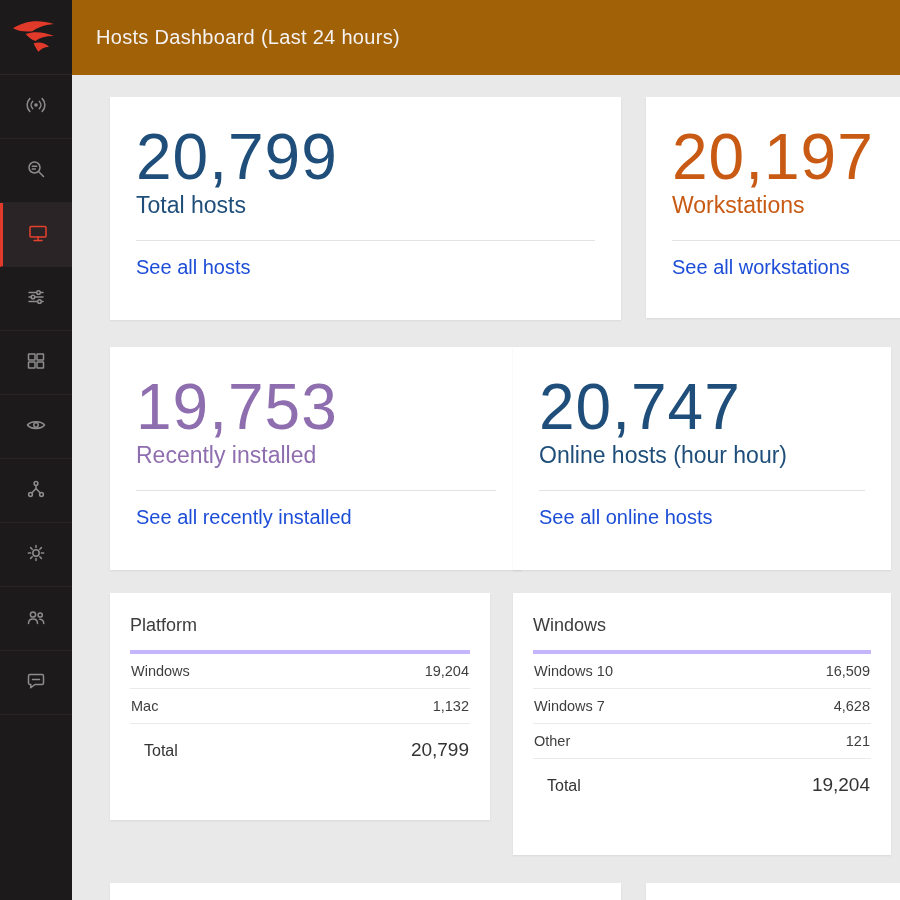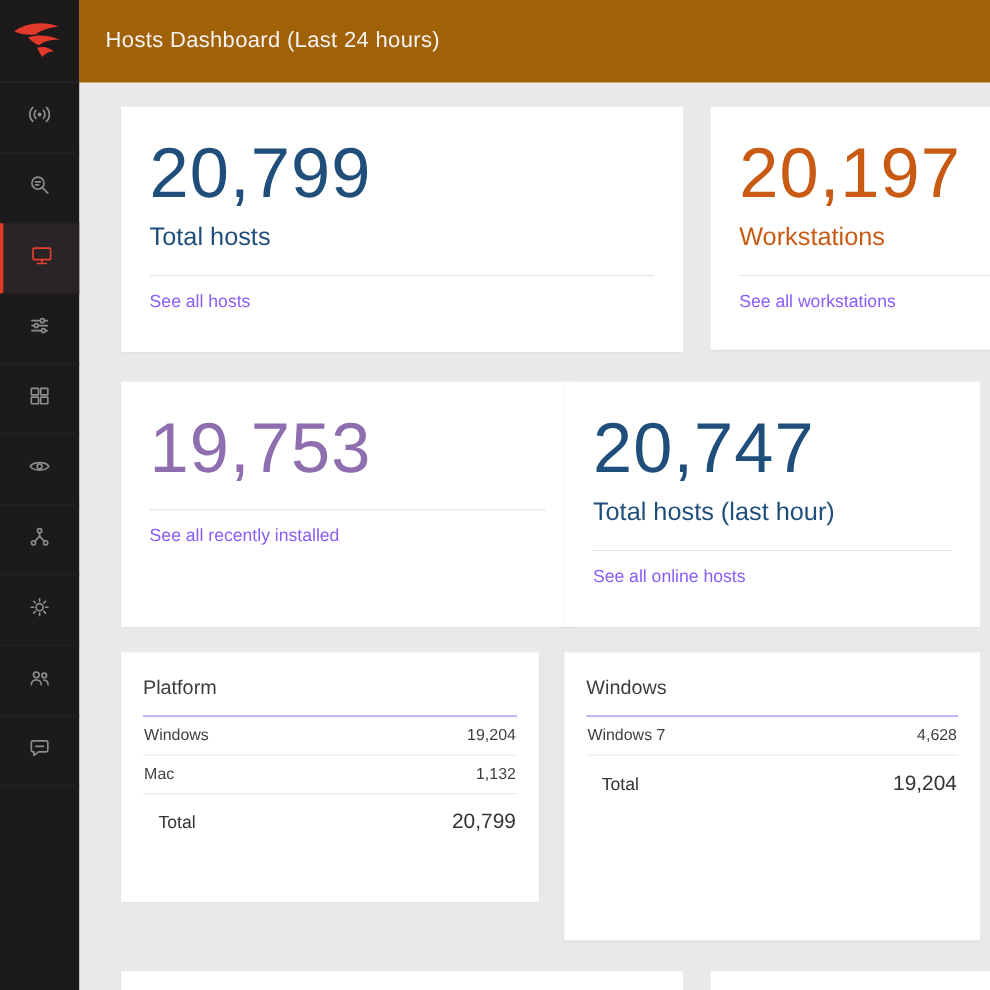"Total hosts" .stat-label { margin-top: 10px -> none }
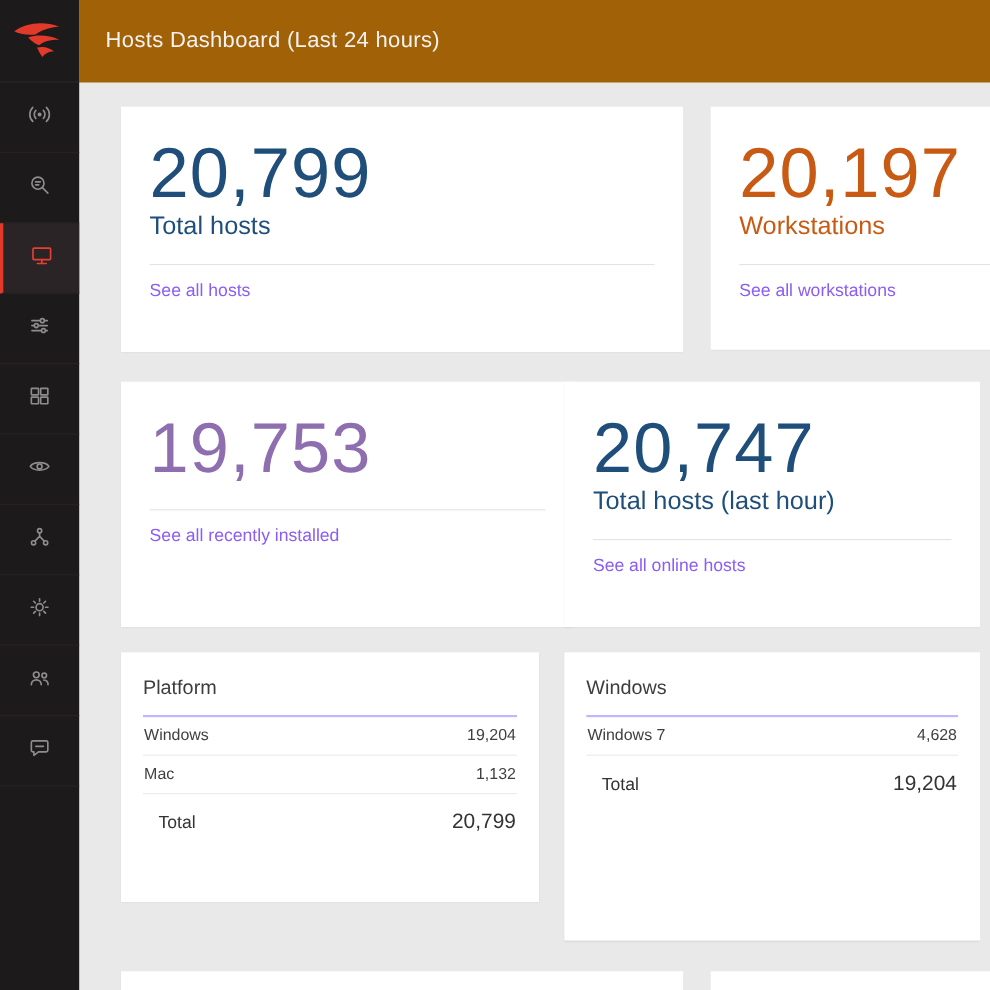"See all hosts" .stat-link { color: #8b5cf6 -> #1d4ed8; font-size: 16px -> 20px }
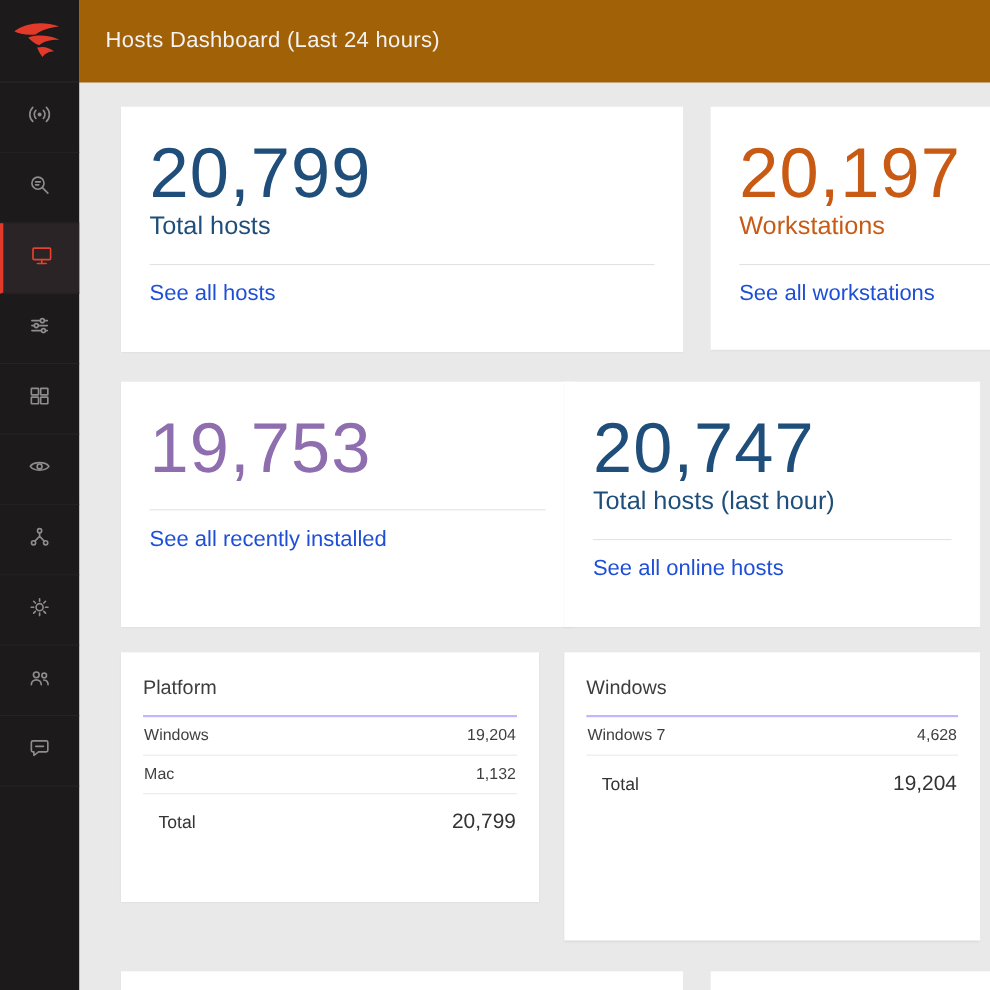"Recently installed" div.stat-label { html: none -> <div>Recently installed</div> }
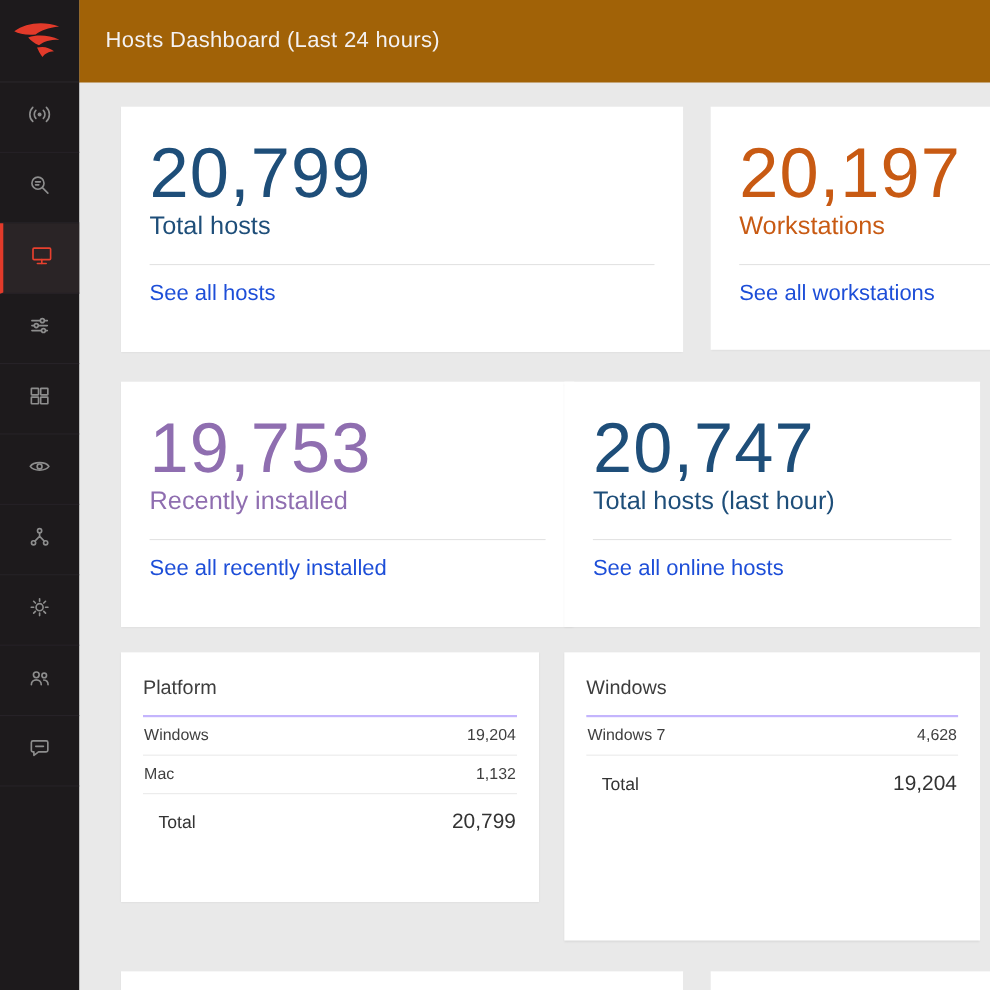"Total hosts (last hour)" div.stat-label { text: Total hosts (last -> Online hosts (hour }
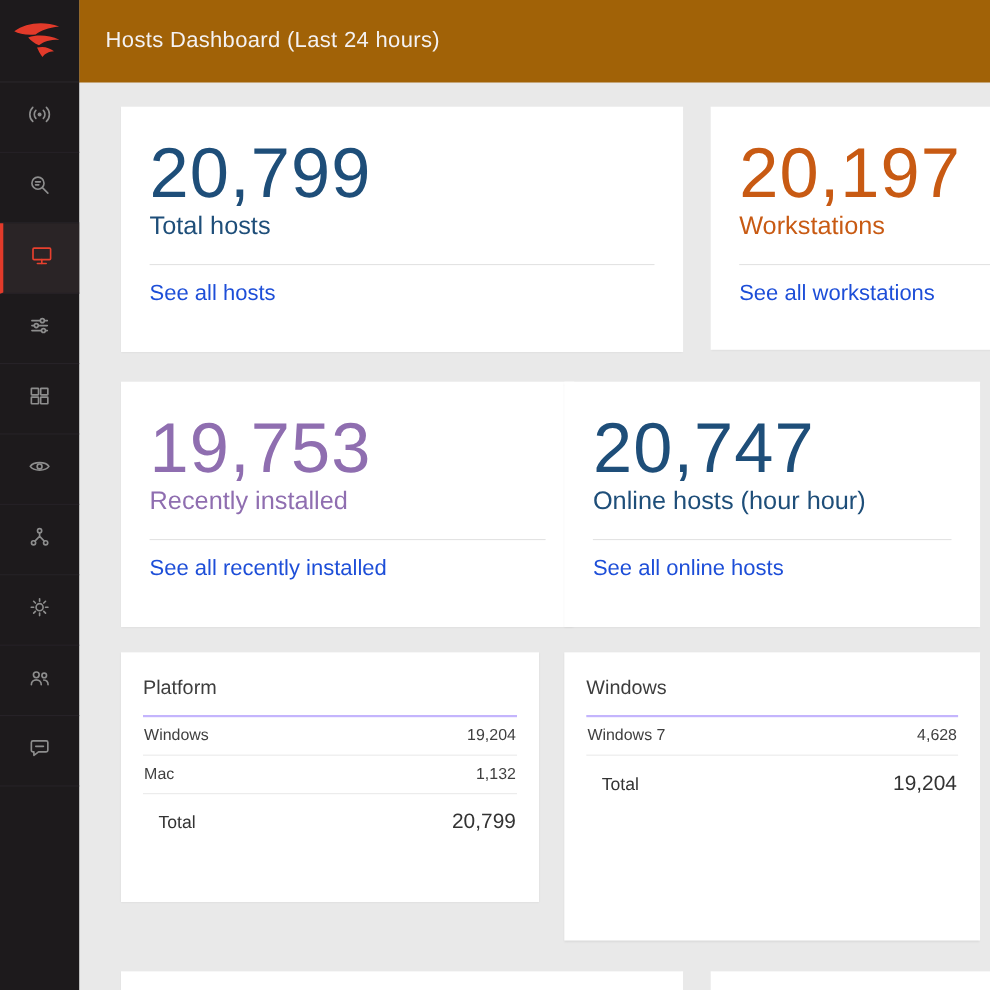"Platform" .tcard-title { border-bottom: 2px solid #c4b5fd -> 4px solid #c4b5fd }
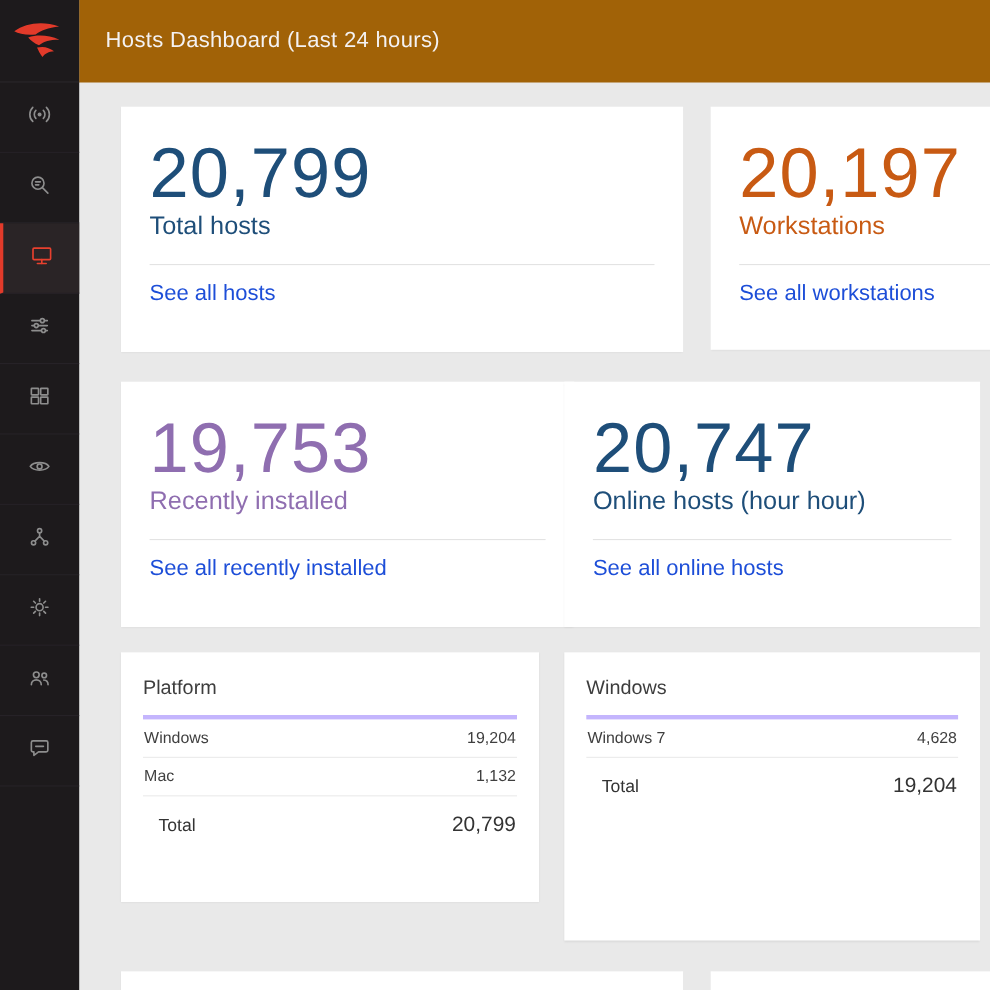"Windows 10" div.trow { html: none -> <div> <span>Windows 10</span> <span>16,509</span> </div> }
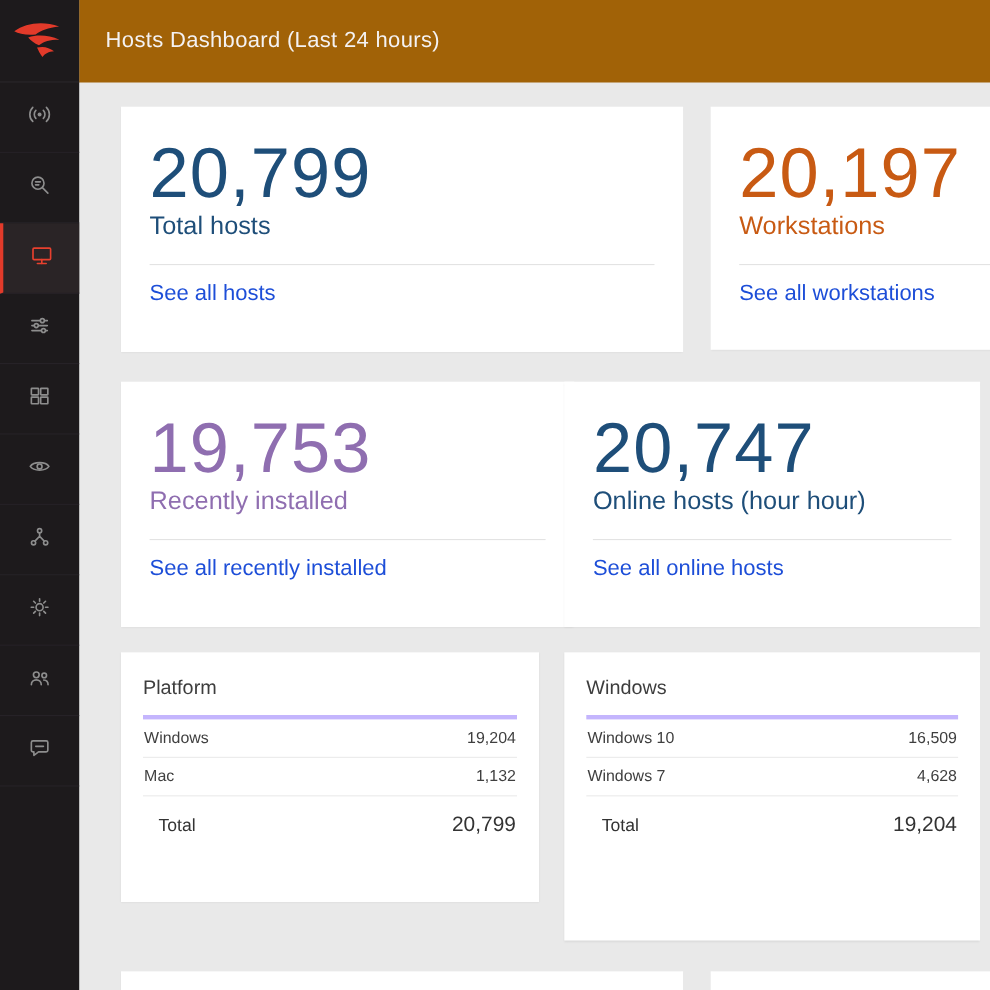"Other" div.trow { html: none -> <div> <span>Other</span> <span>121</span> </div> }
